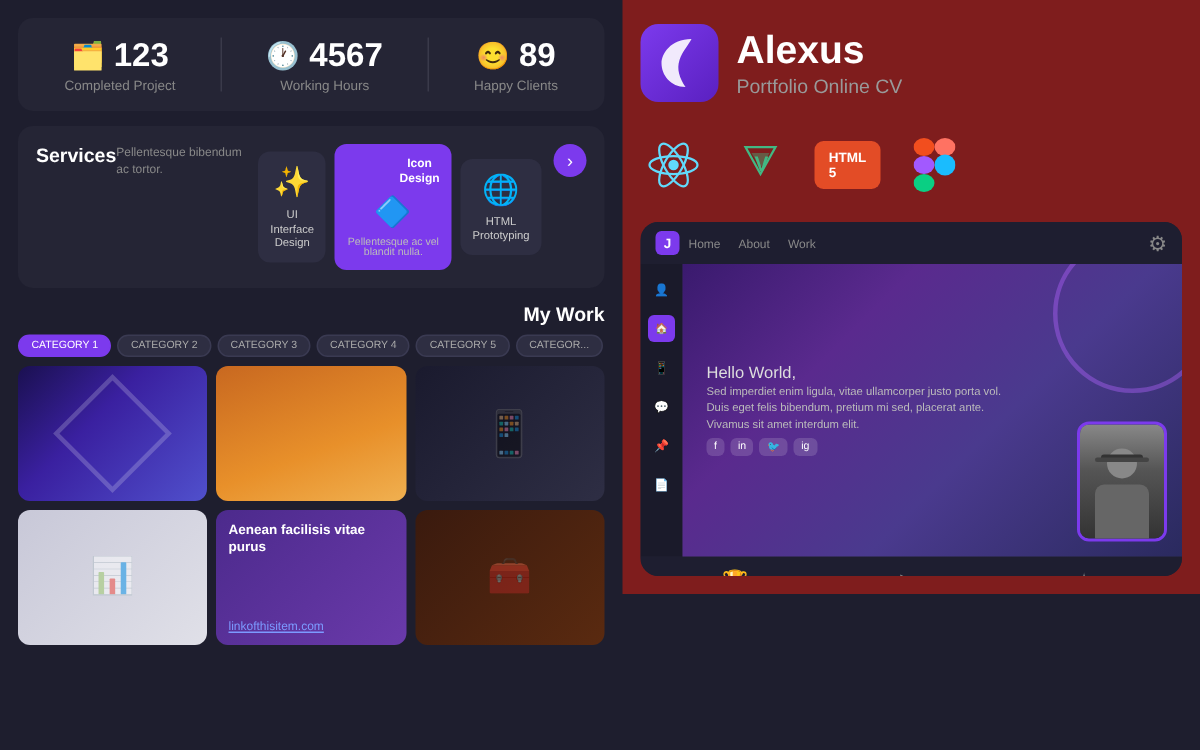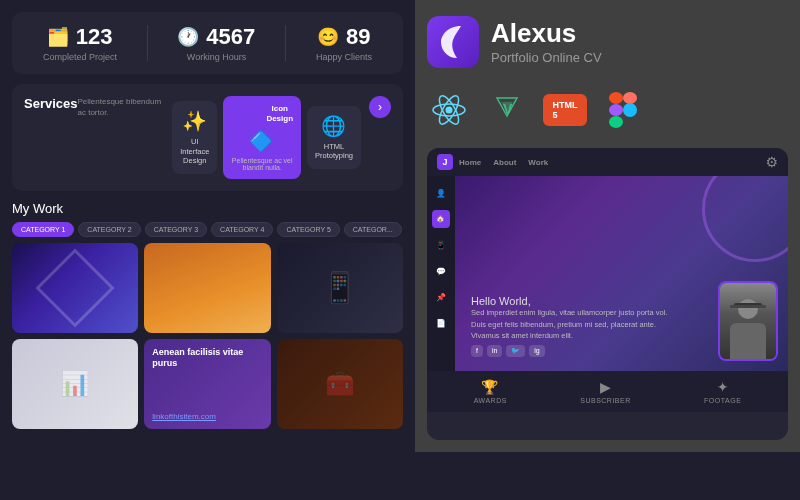"Alexus" .right-panel { background: #404040 -> #7f1d1d; height: 452px -> 396px }
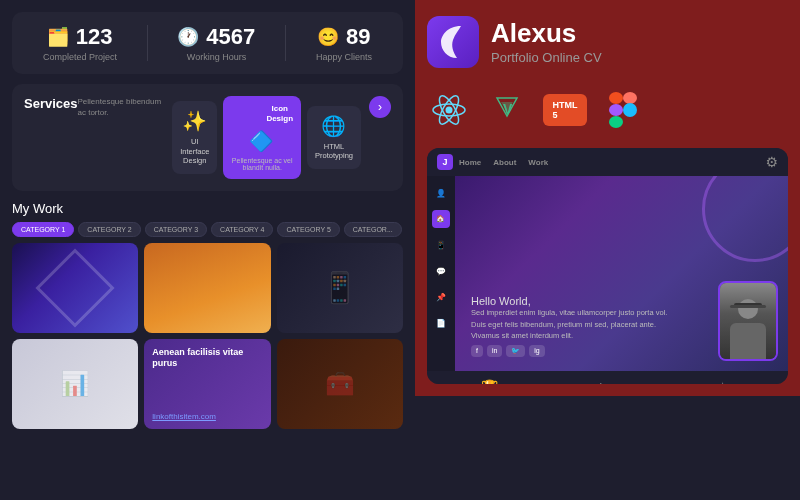"Home" .preview-nav-item { font-weight: bold -> none }
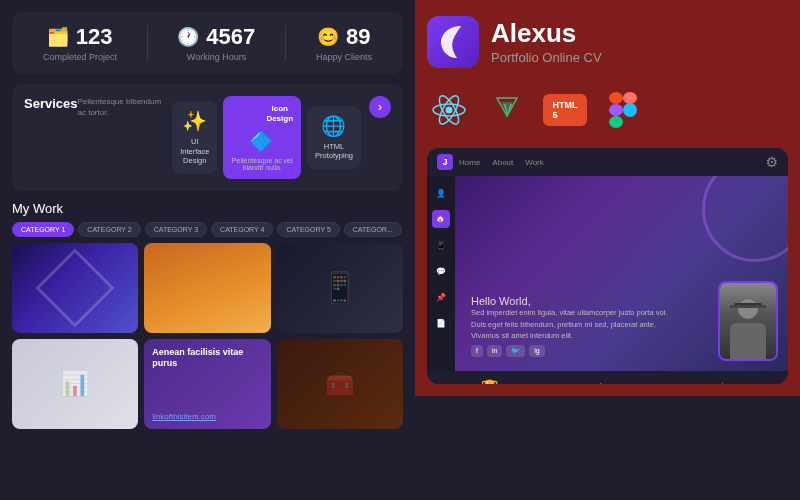"My Work" .mywork-title { font-weight: 400 -> 700; text-align: left -> right }
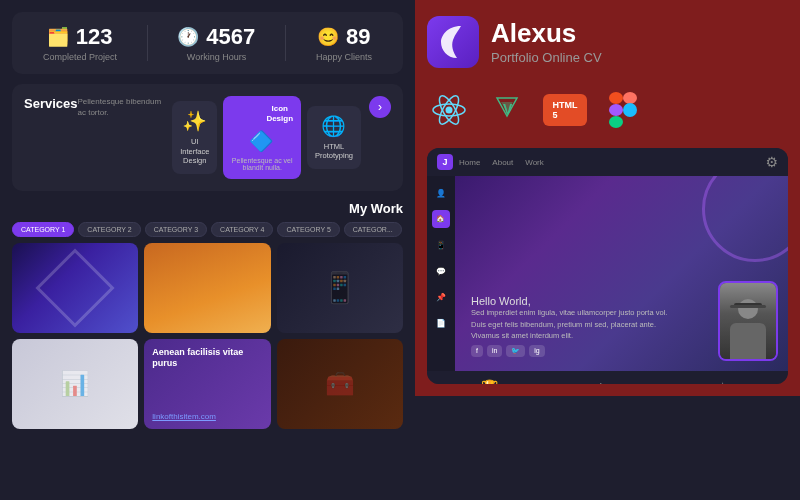"Hello World," .preview-main-content { justify-content: flex-end -> center }
